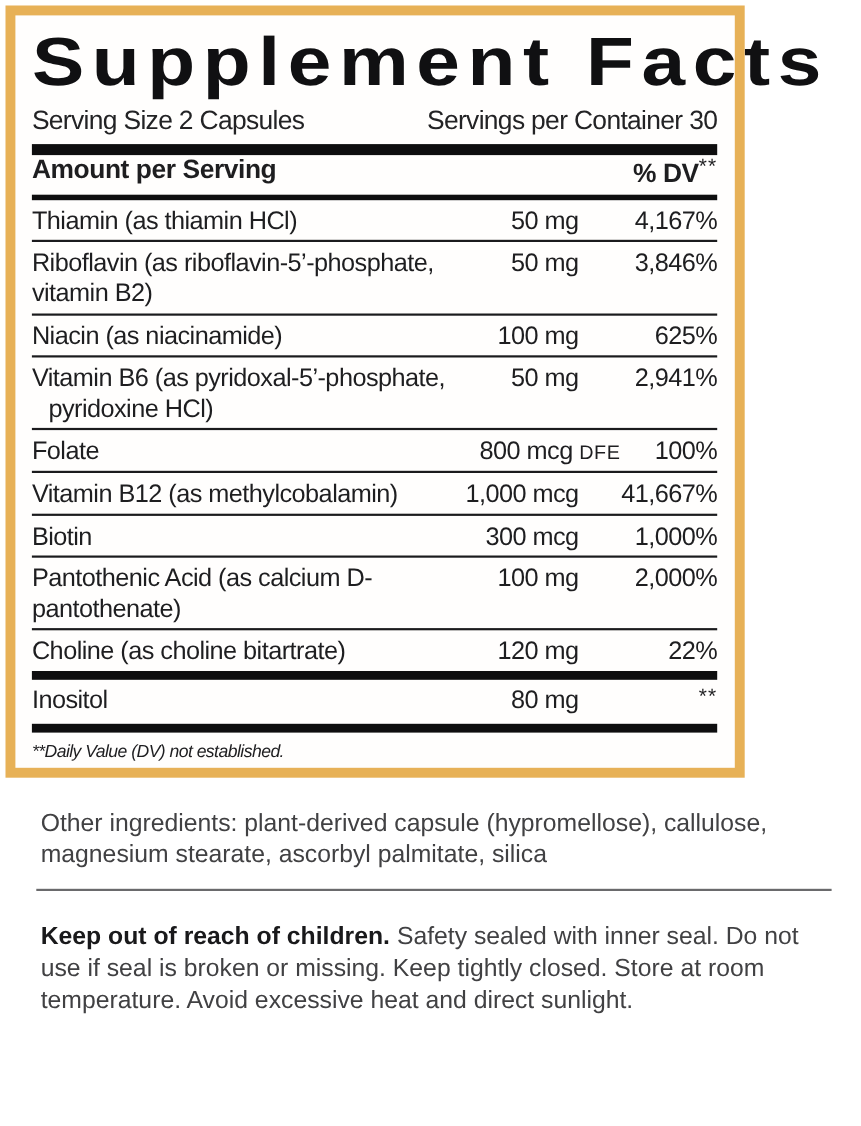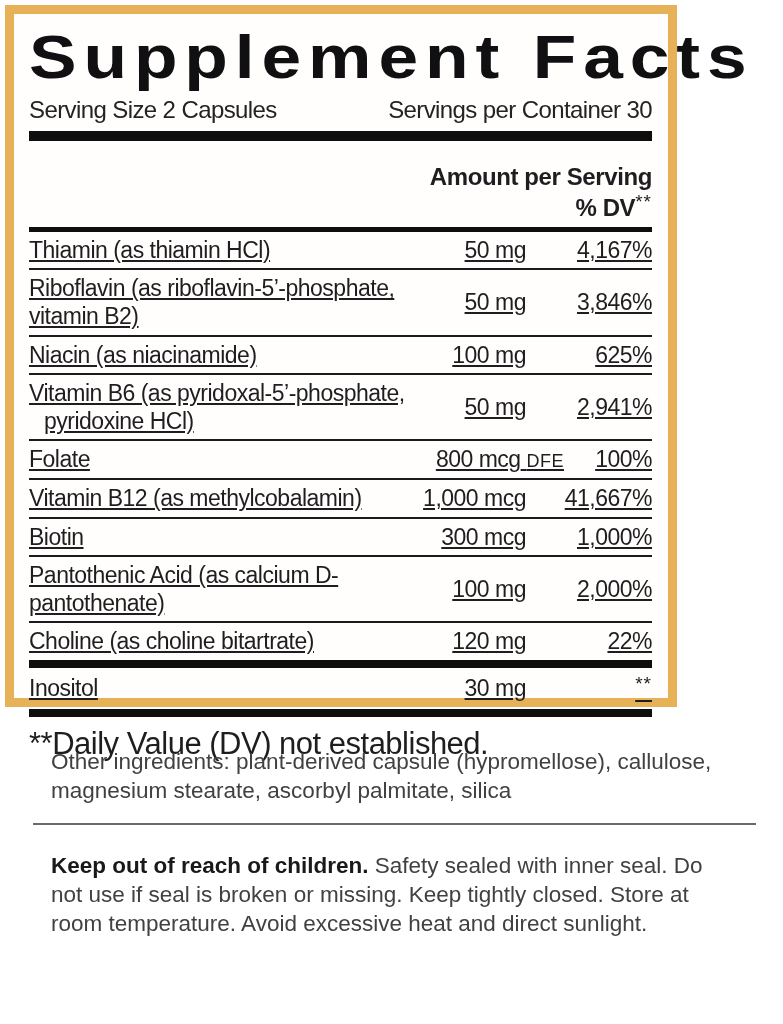"Amount per Serving" .header-row { align-items: flex-end -> flex-start; flex-direction: column -> none; padding: 22px 0 5px 0 -> 0 0 5px 0 }
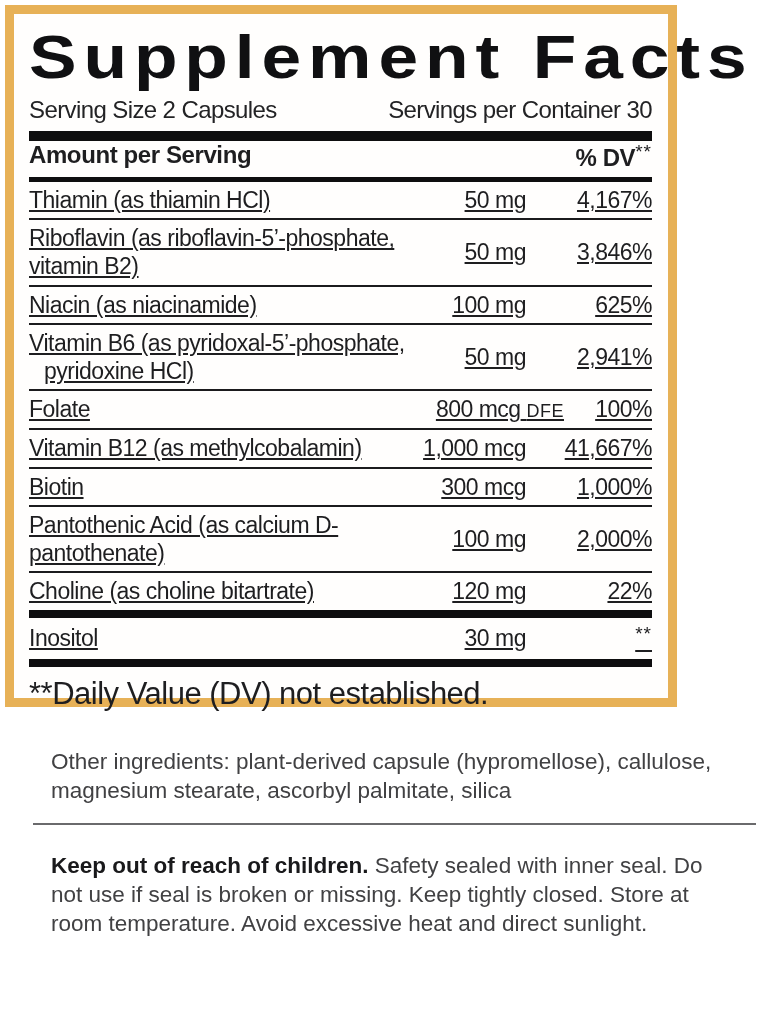"Thiamin (as thiamin HCl)" .nrow { align-items: center -> flex-start; text-decoration: underline -> none }
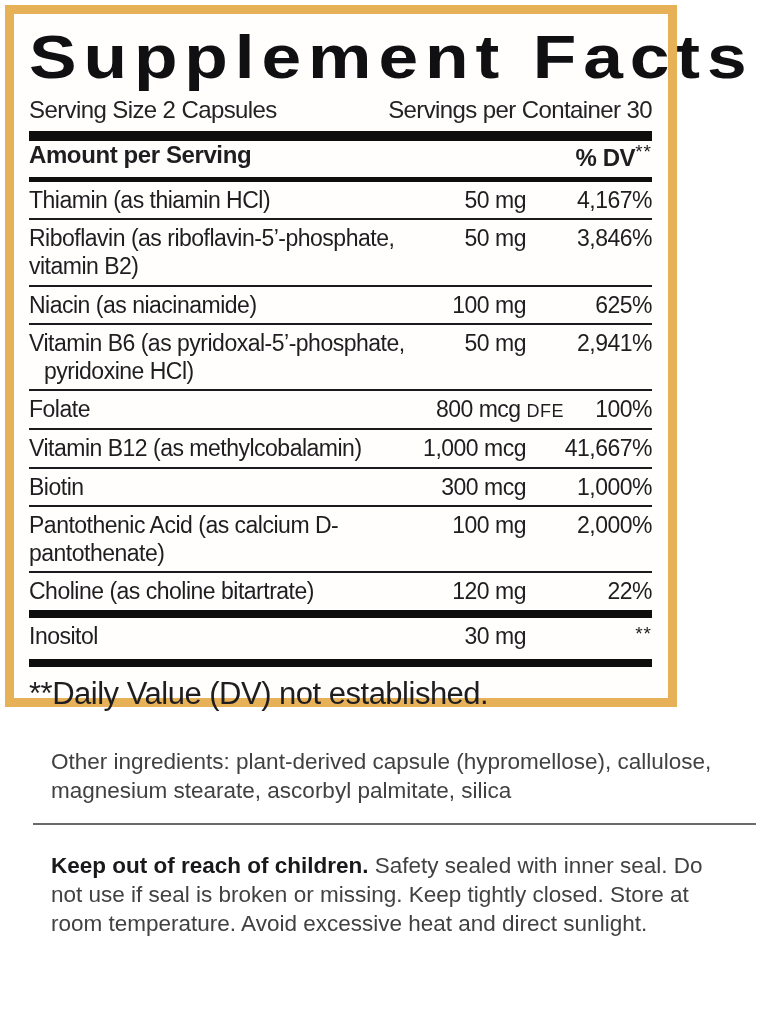"30 mg" span.namt { text: 30 -> 80 }
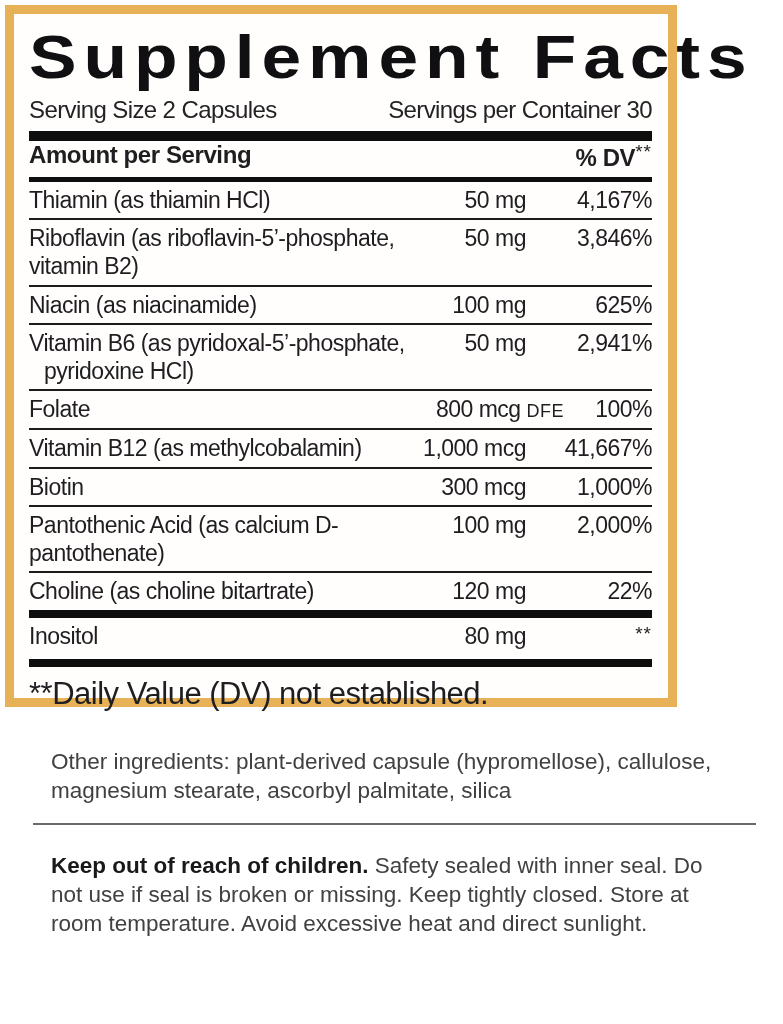"**Daily Value (DV) not established." .footnote { font-size: 31px -> 16px; font-style: none -> italic }
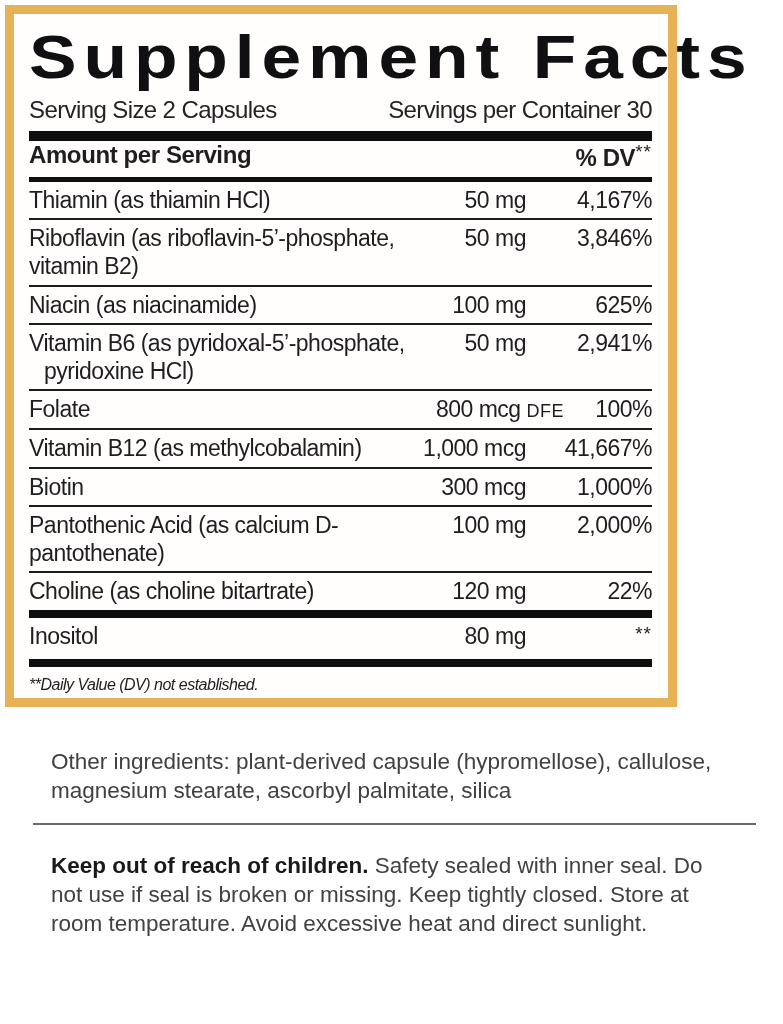"Other ingredients: plant-derived capsule" .below p { margin: 18px -> 4px }
